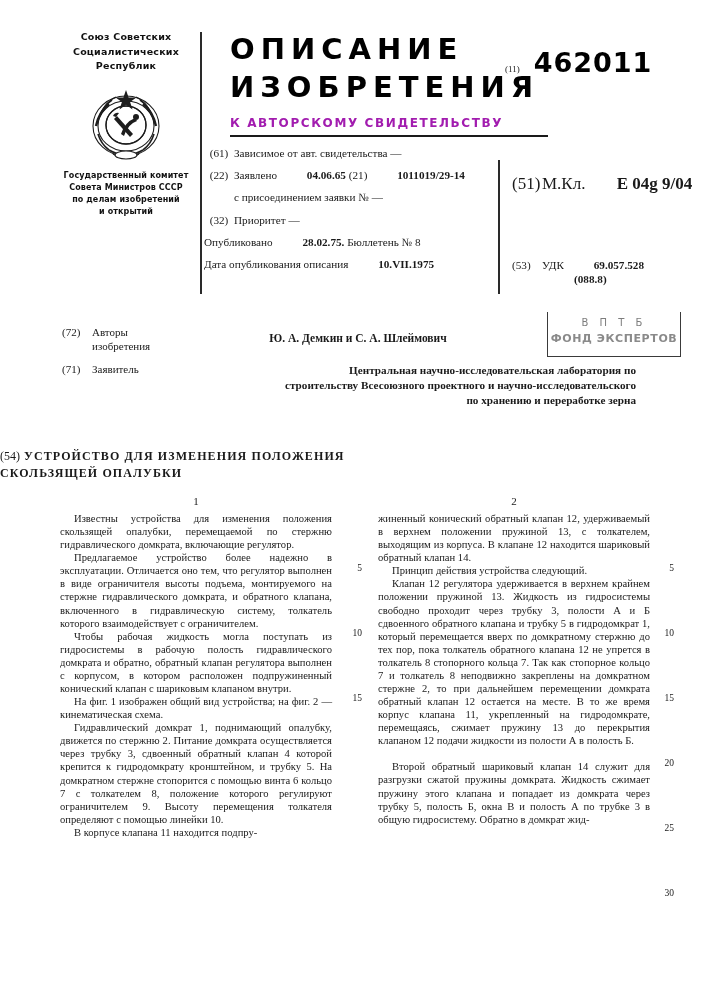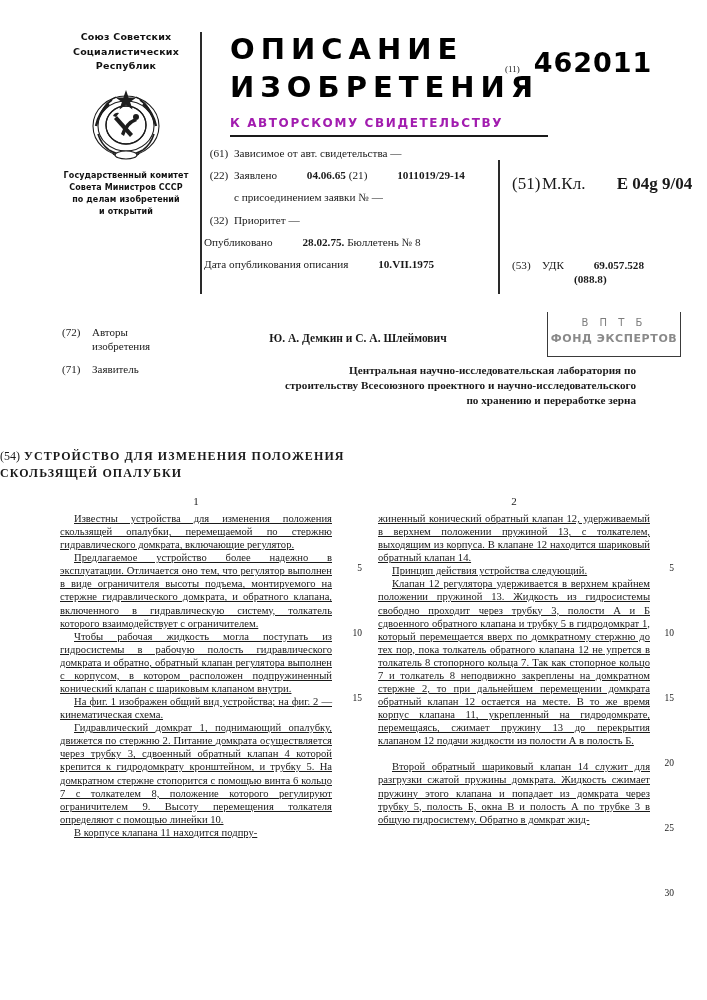"Известны устройства для изменения" .body-col { text-decoration: underline -> none }
